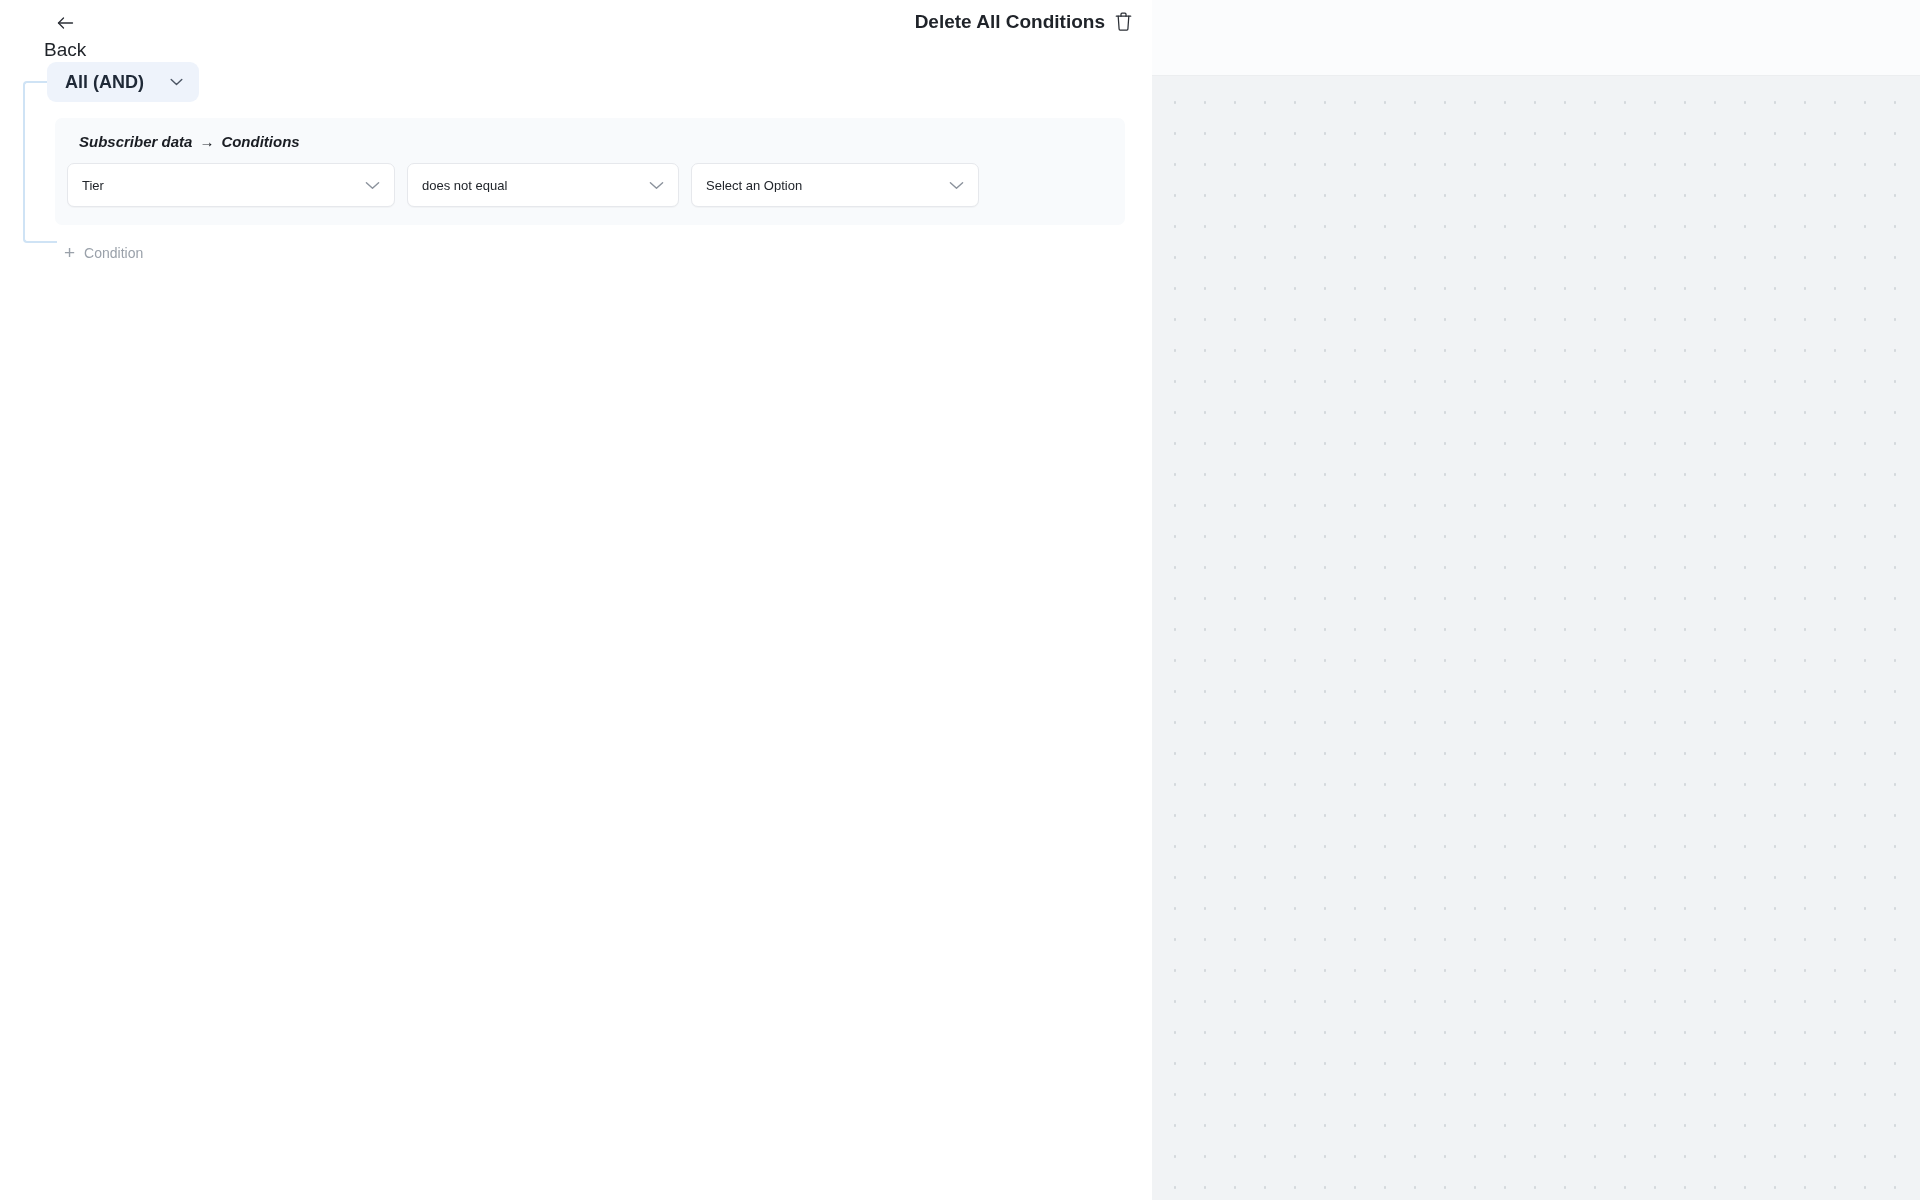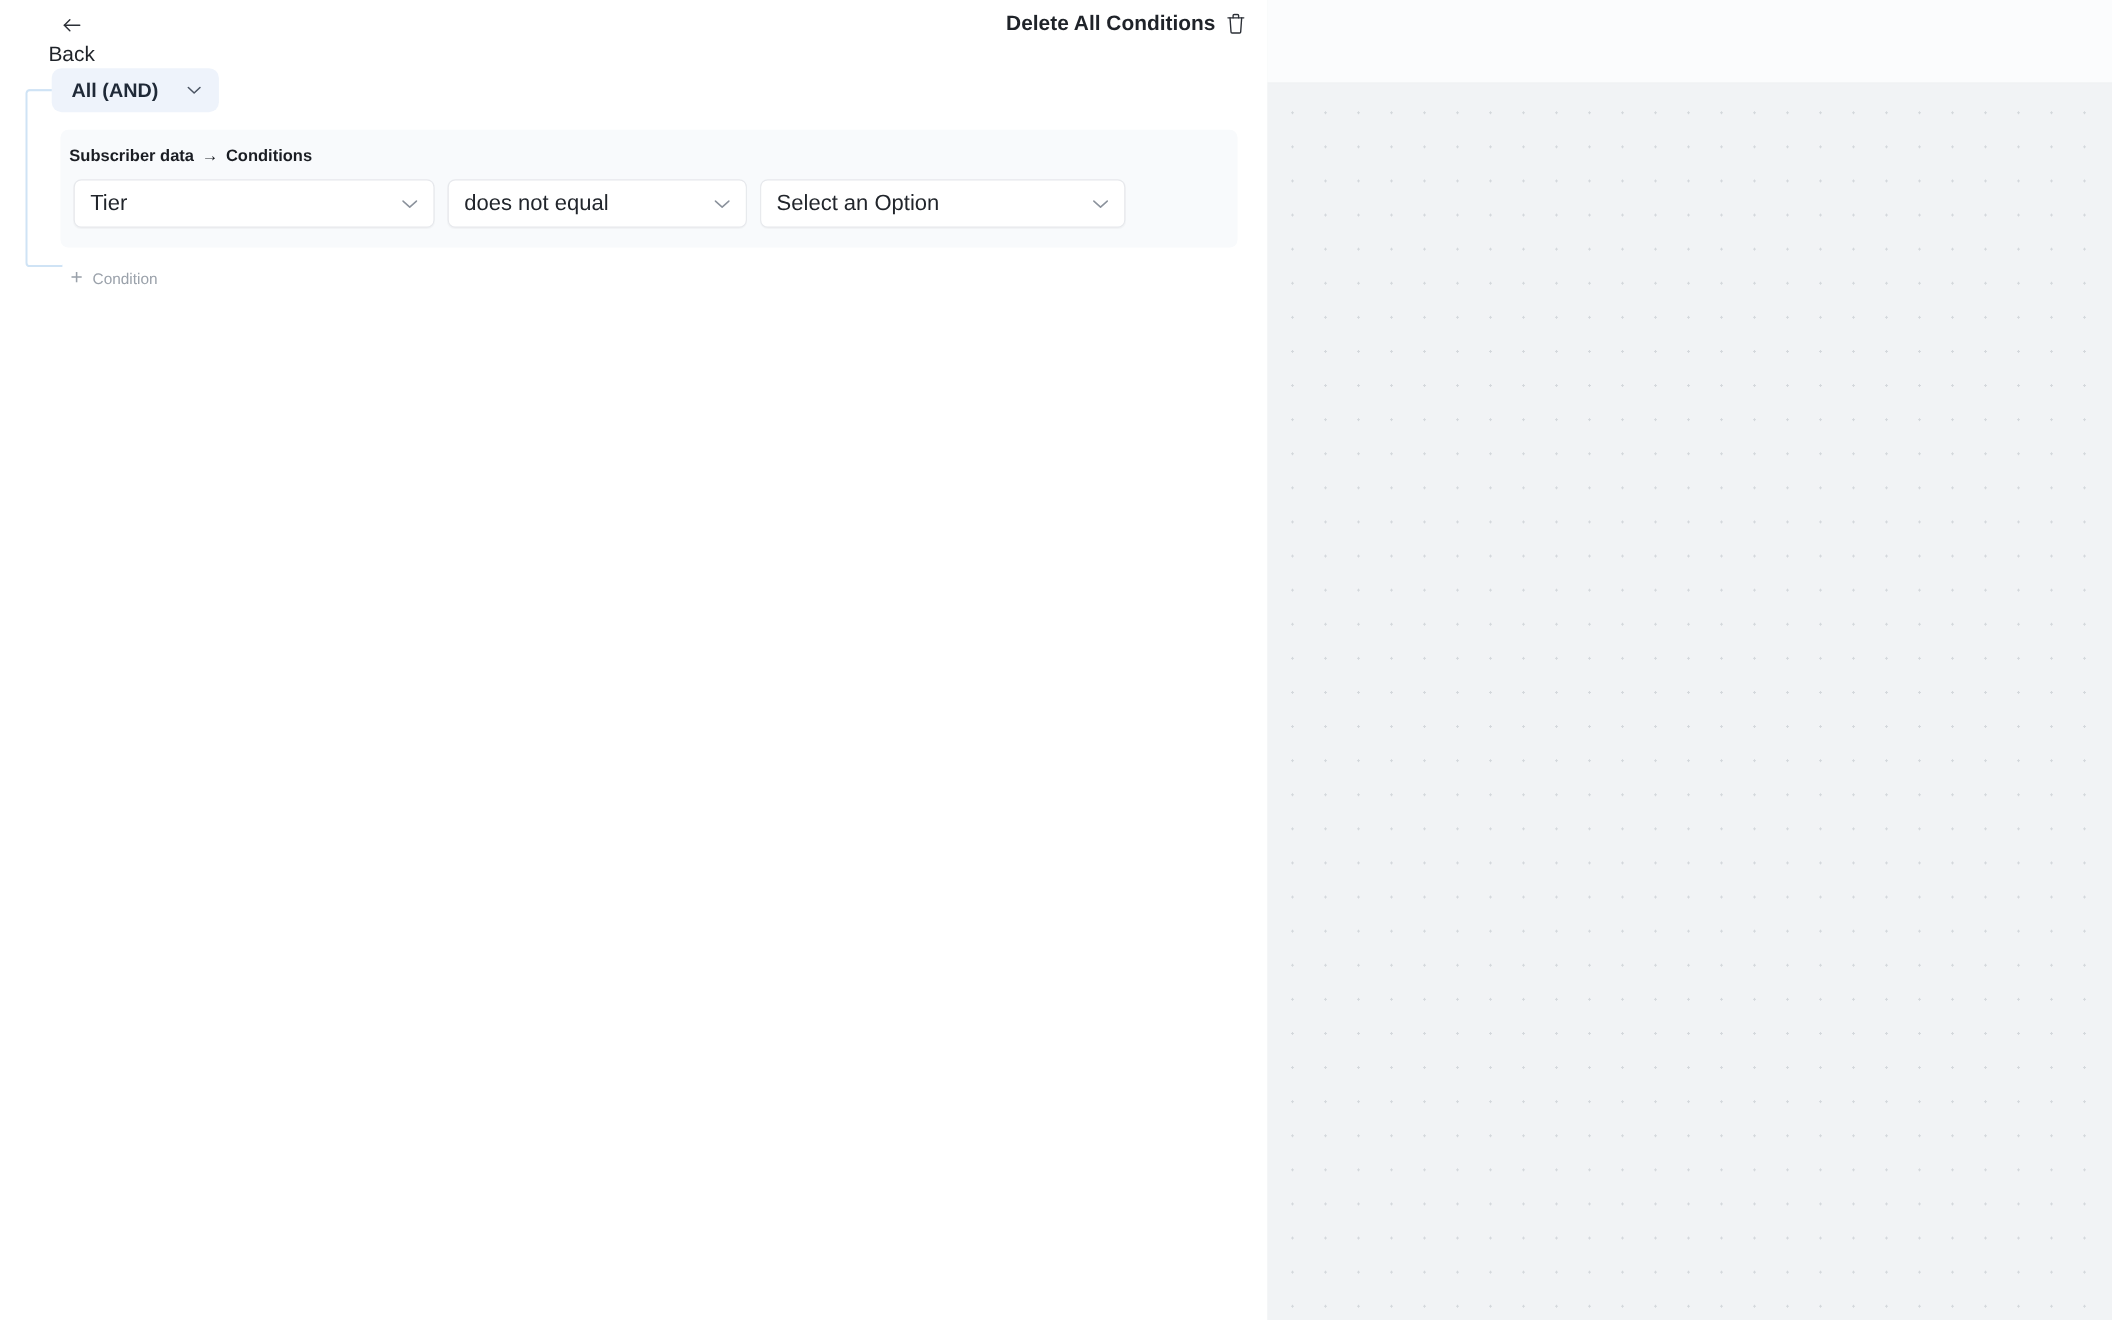"Subscriber data" .condition-meta { font-style: none -> italic; margin-left: 8px -> 24px }
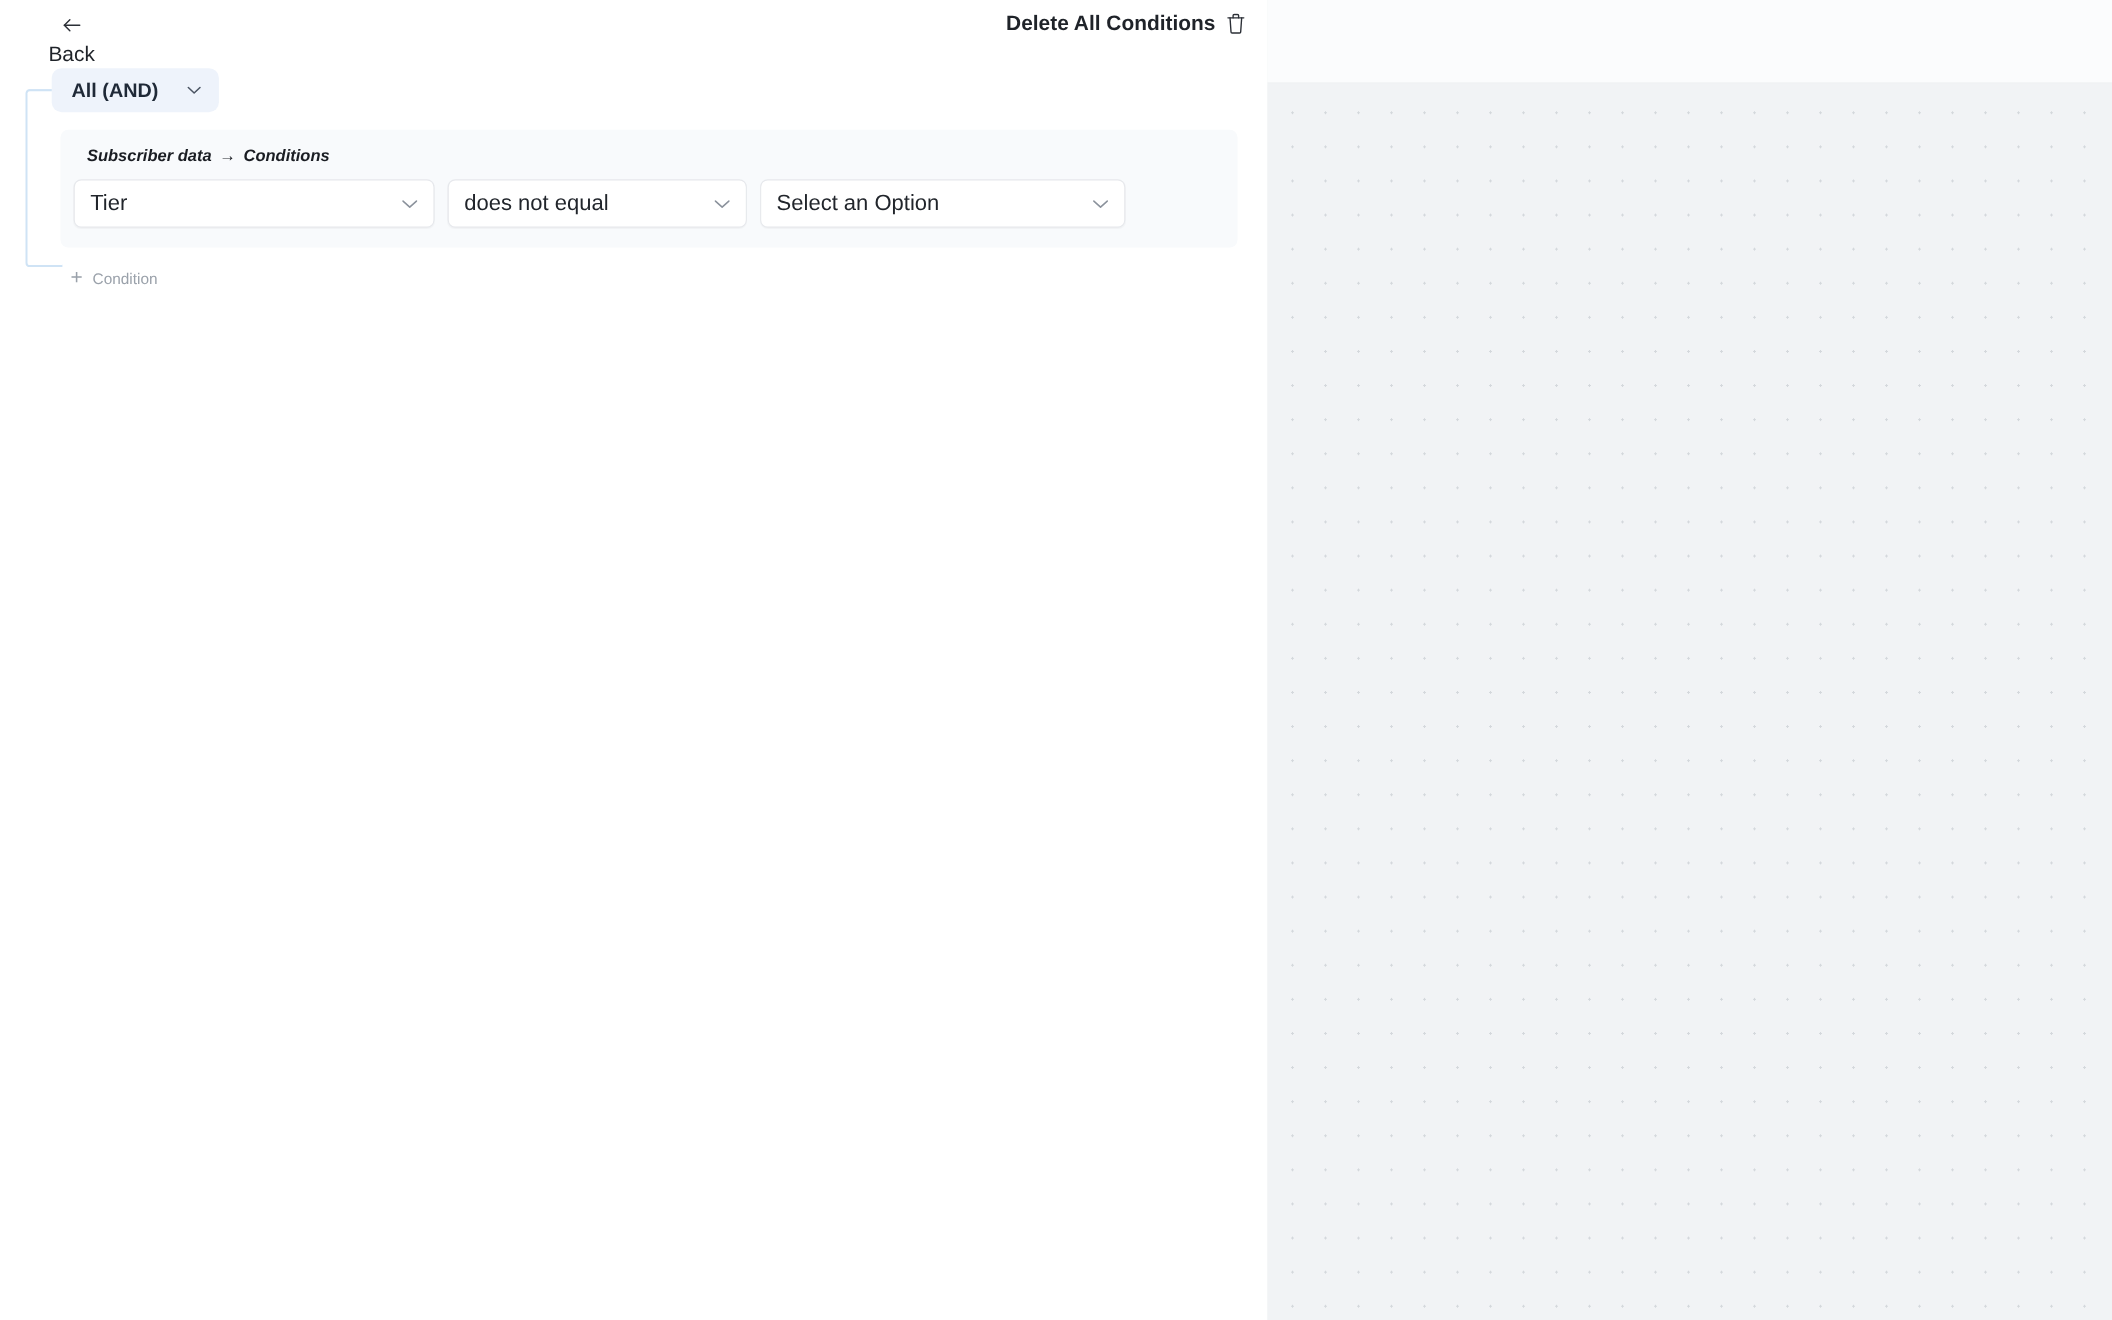"Tier" .select-value { font-size: 20px -> 13px }
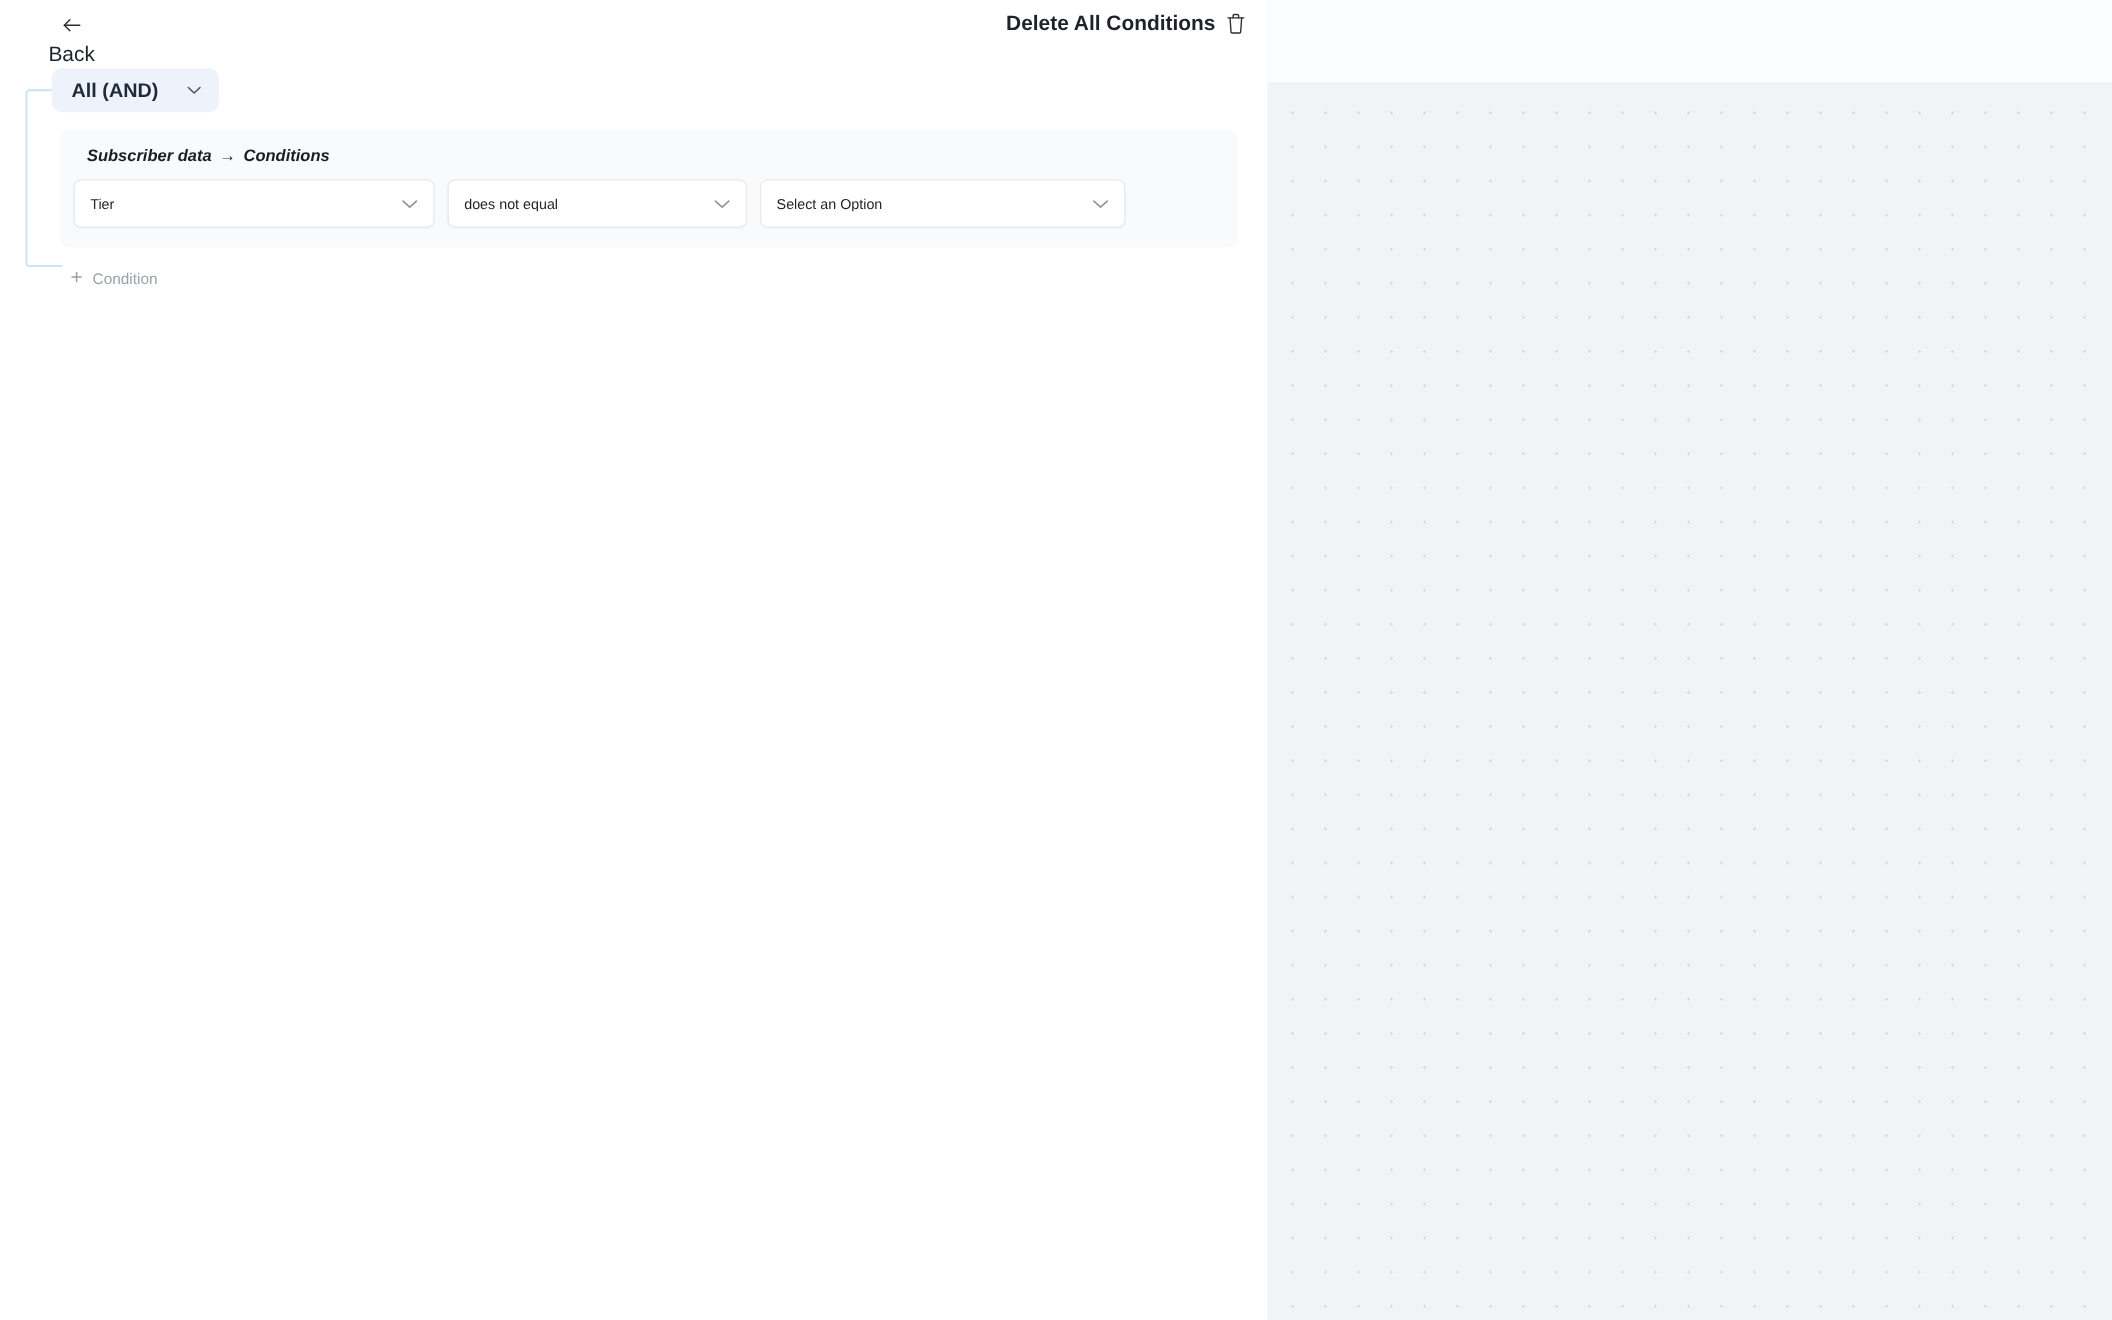"Select an Option" .select-box.w3 { width: 332px -> 288px }
